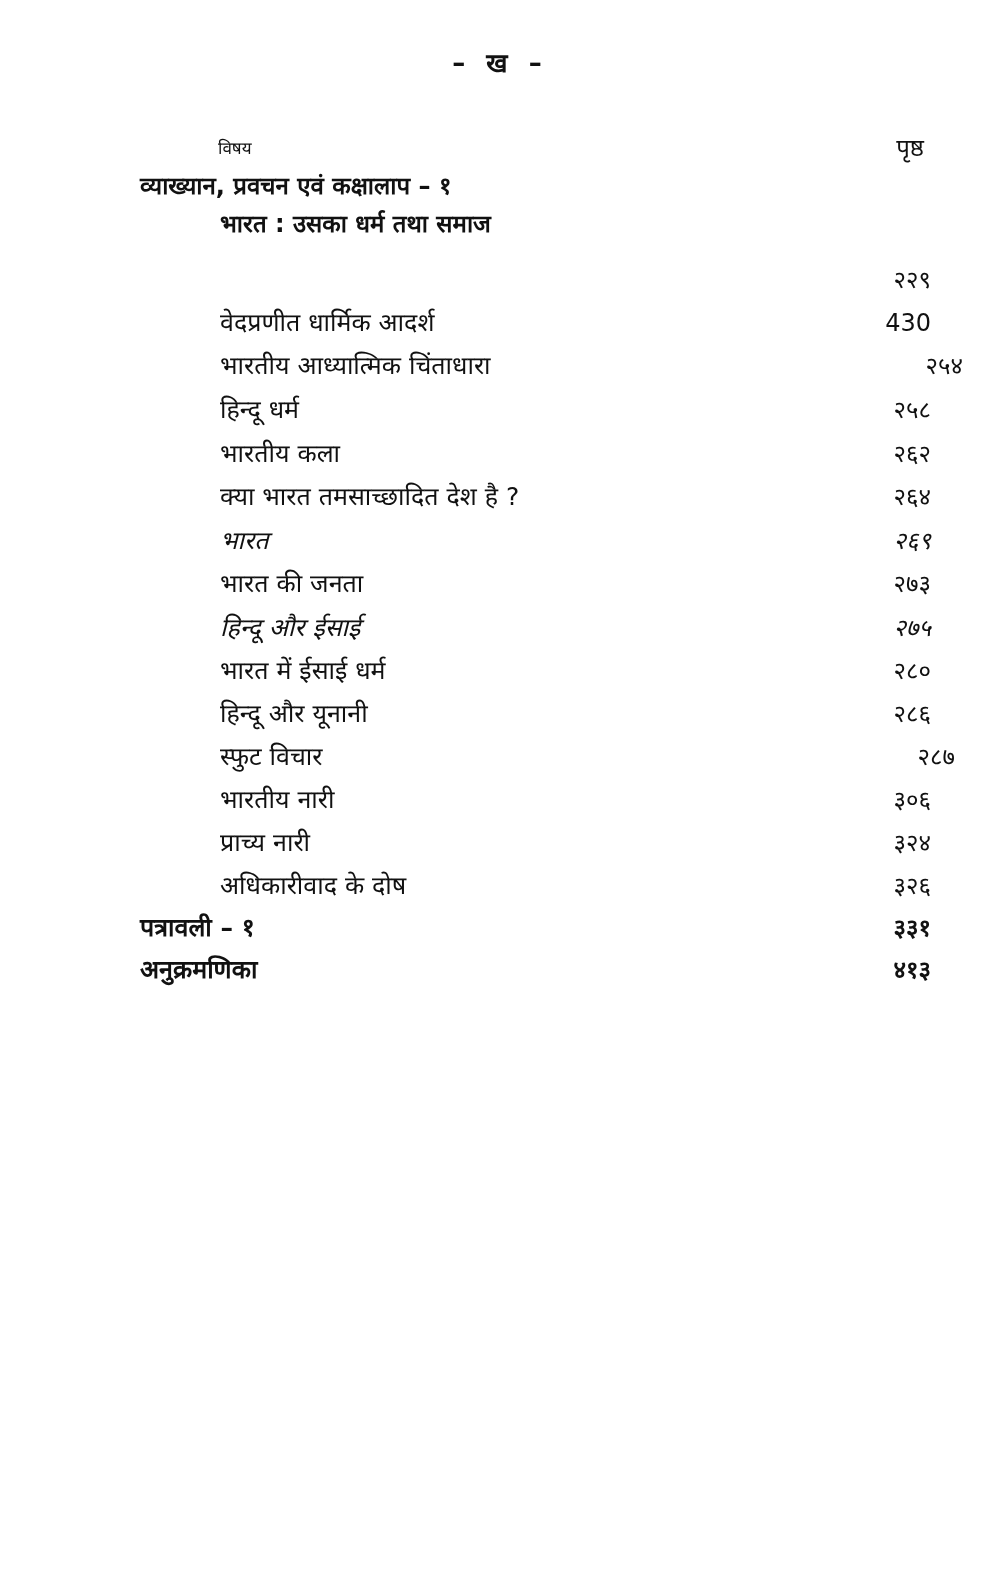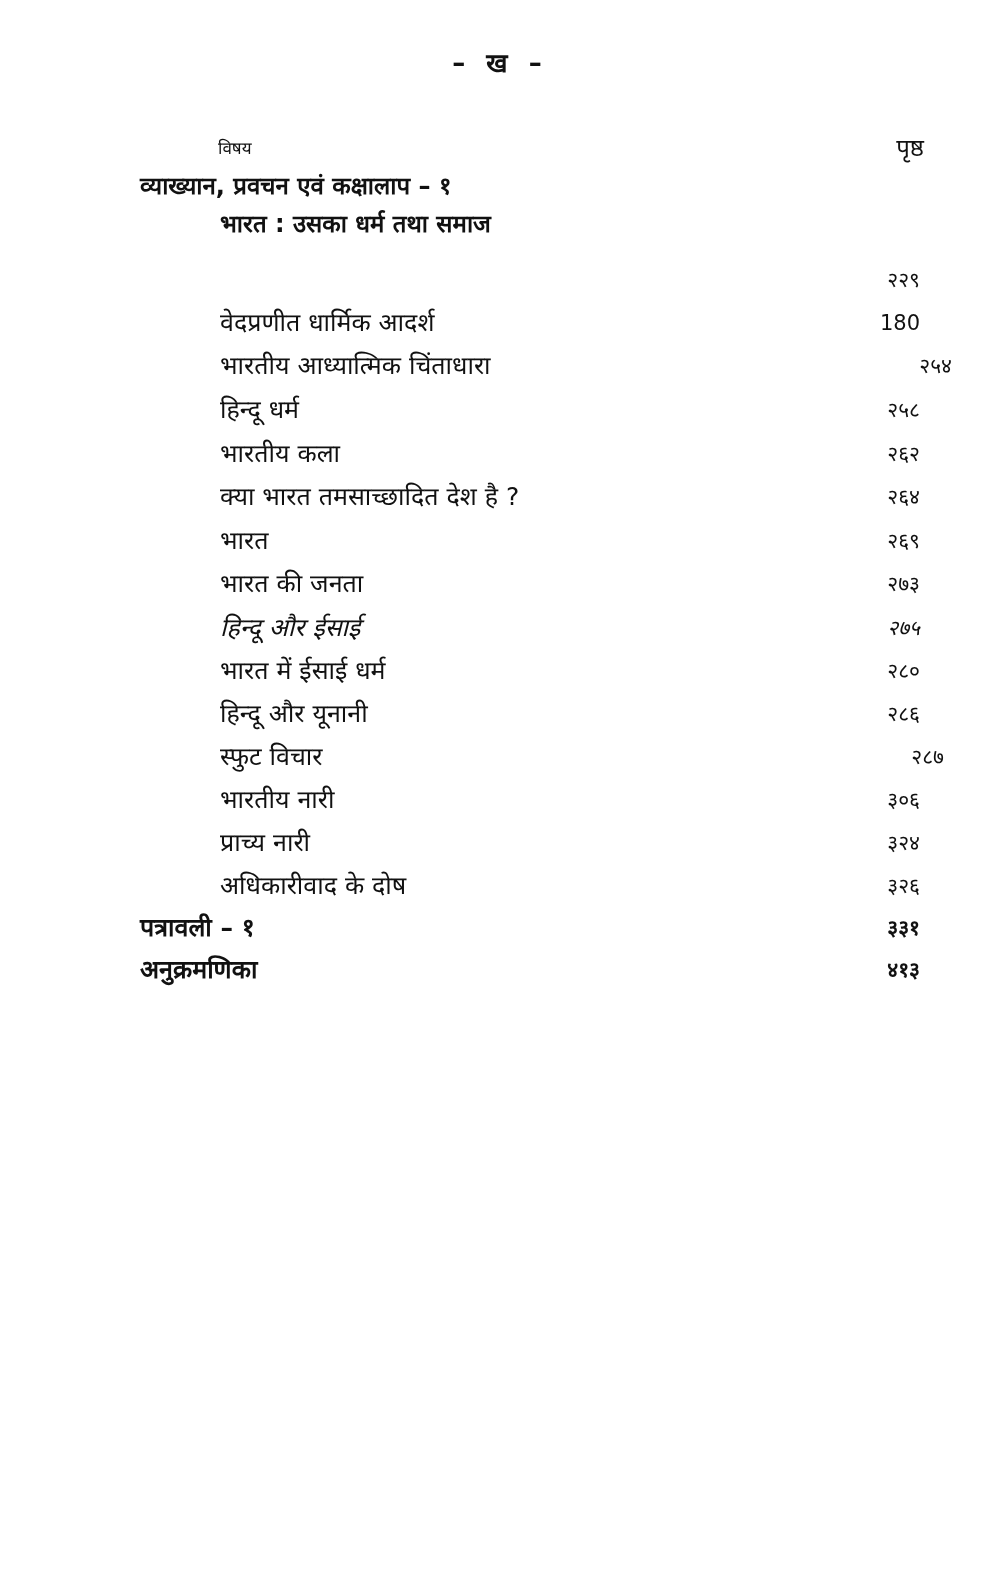"२२९" .row .page { font-size: 21px -> 24px; right: 80px -> 69px }
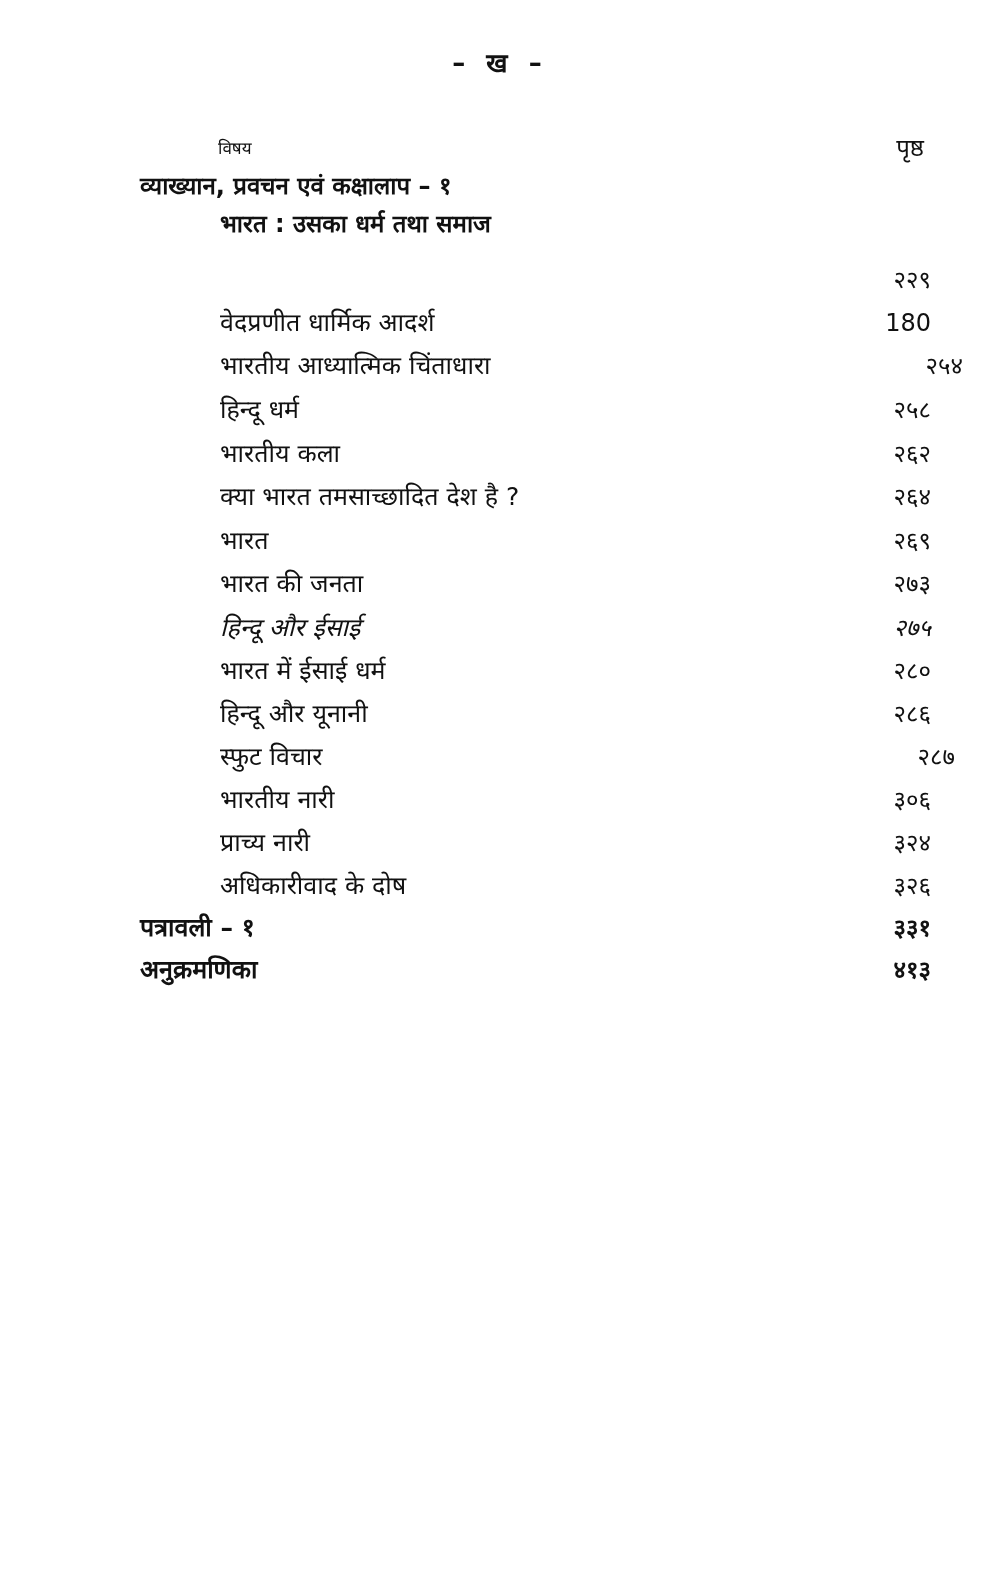"180" span.page { text: 180 -> 430 }
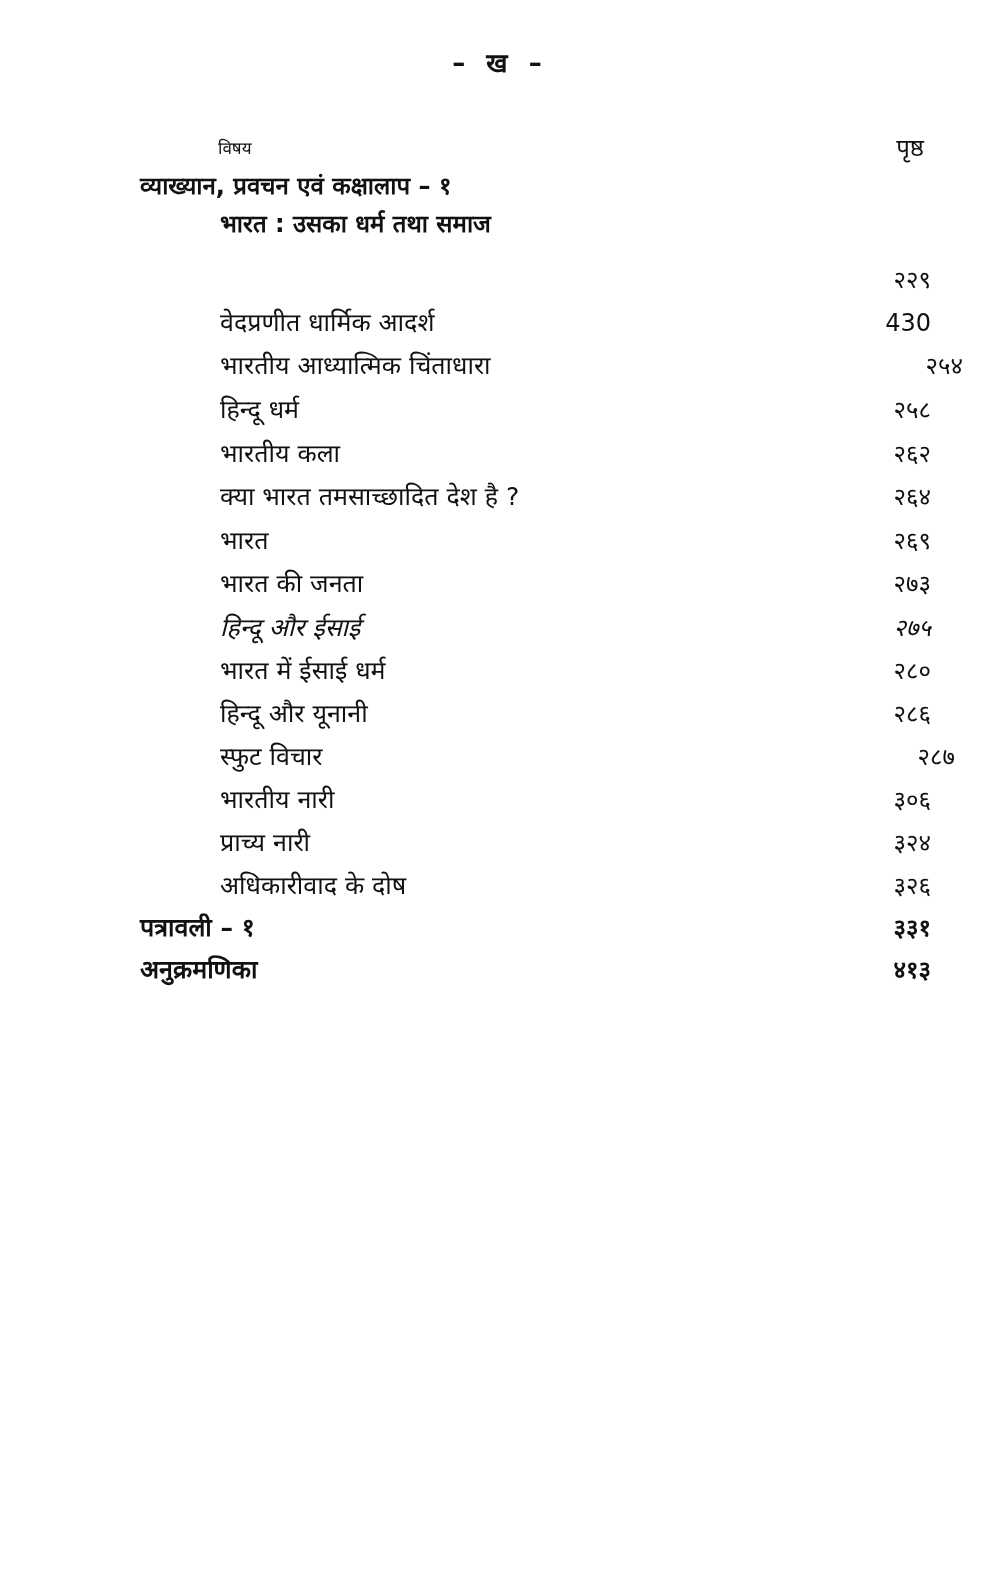"भारत" div.row { font-style: none -> italic }
